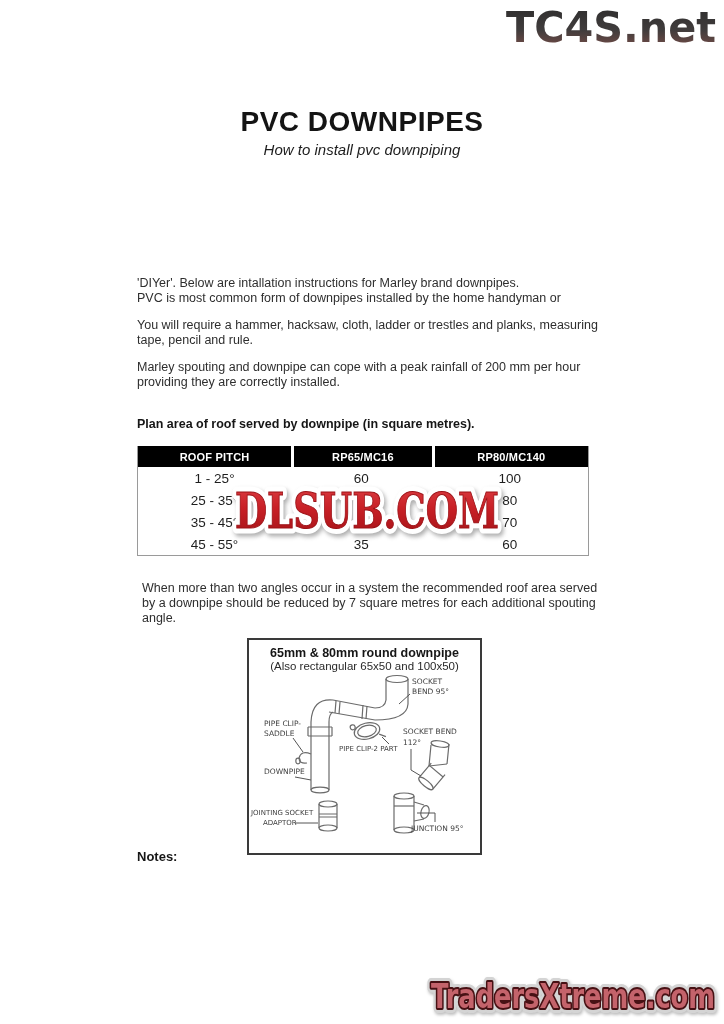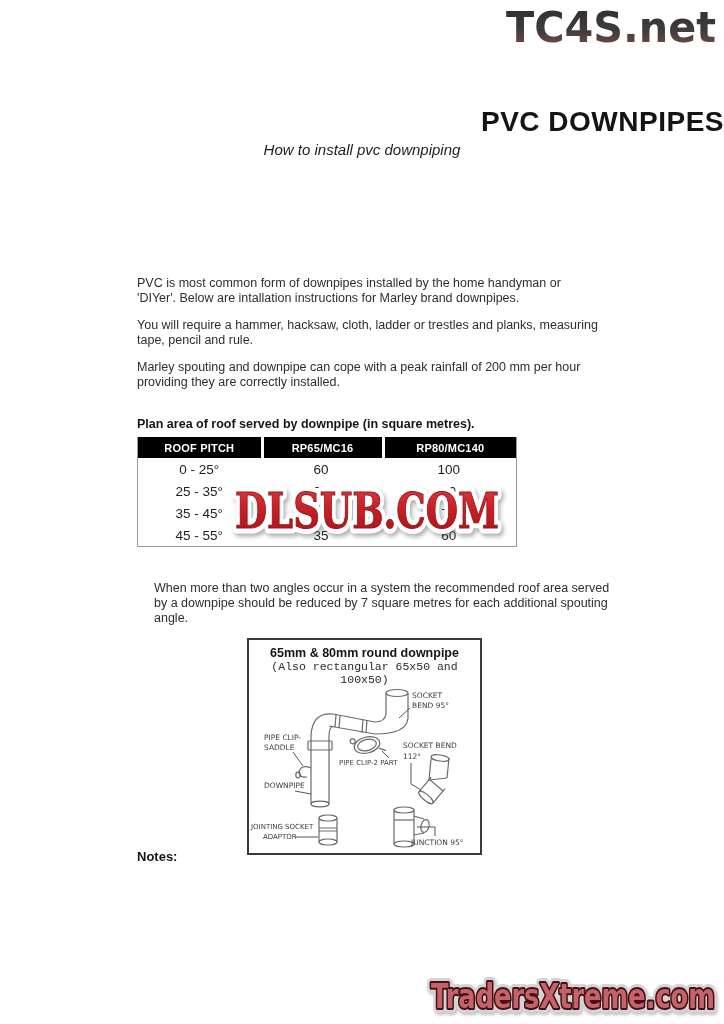"PVC DOWNPIPES" .title { text-align: right -> none }
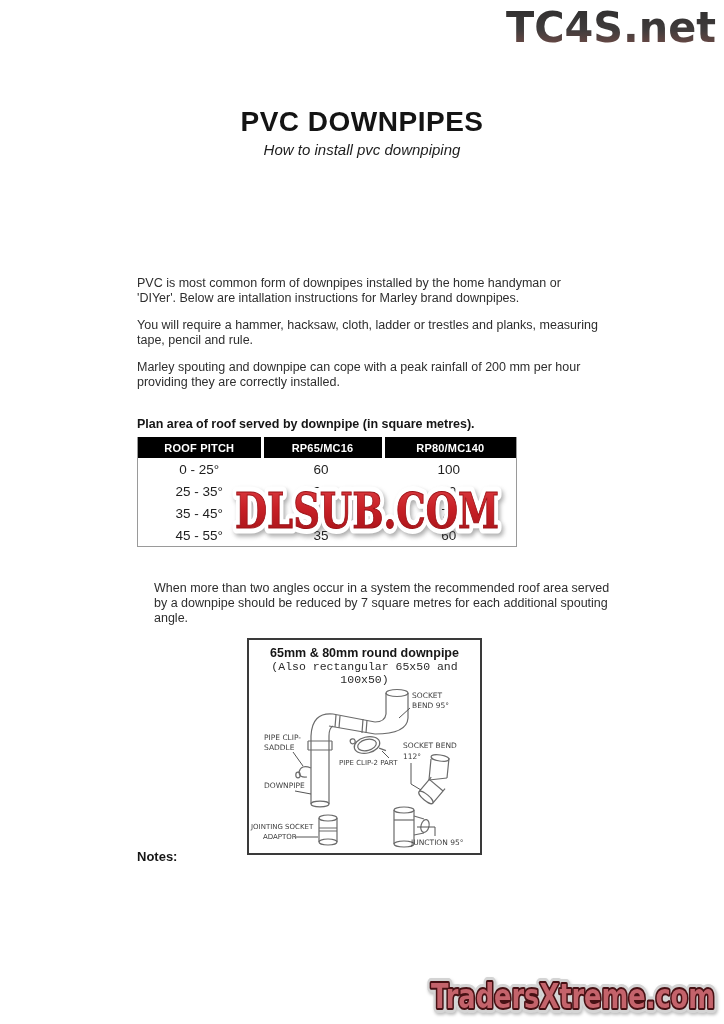"PVC is most common form" span.ln { order: before "'DIYer'. Below are intallation" -> after "'DIYer'. Below are intallation" }
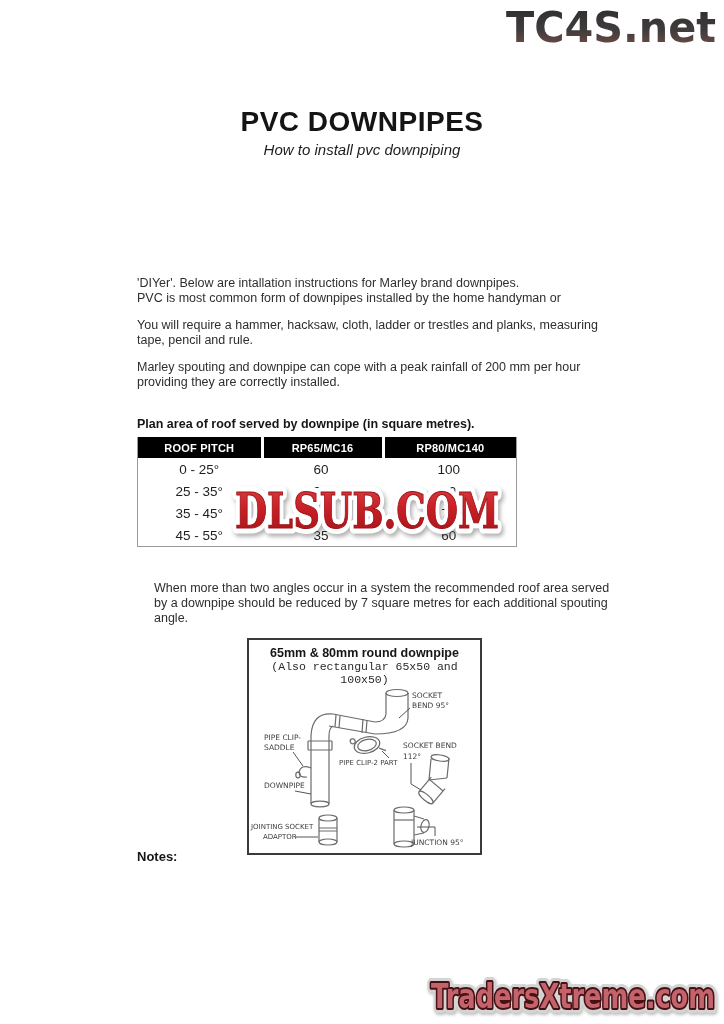"ROOF PITCH" table.roof { margin-top: 6px -> 15px; width: 380px -> 452px }
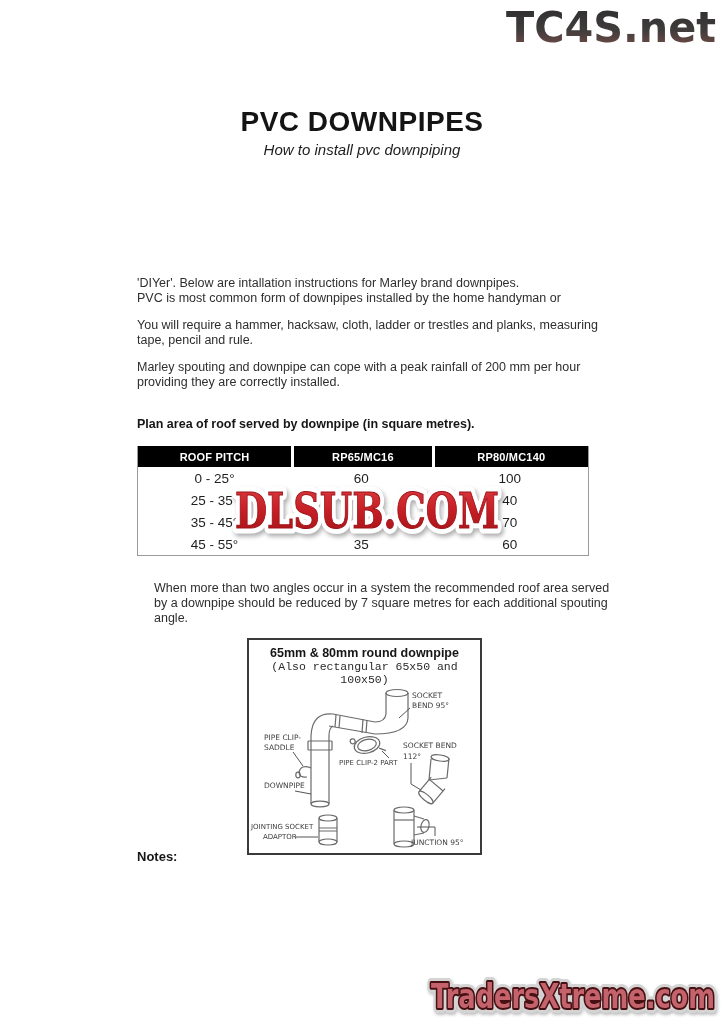"0 - 25°" td { text: 0 -> 1 }
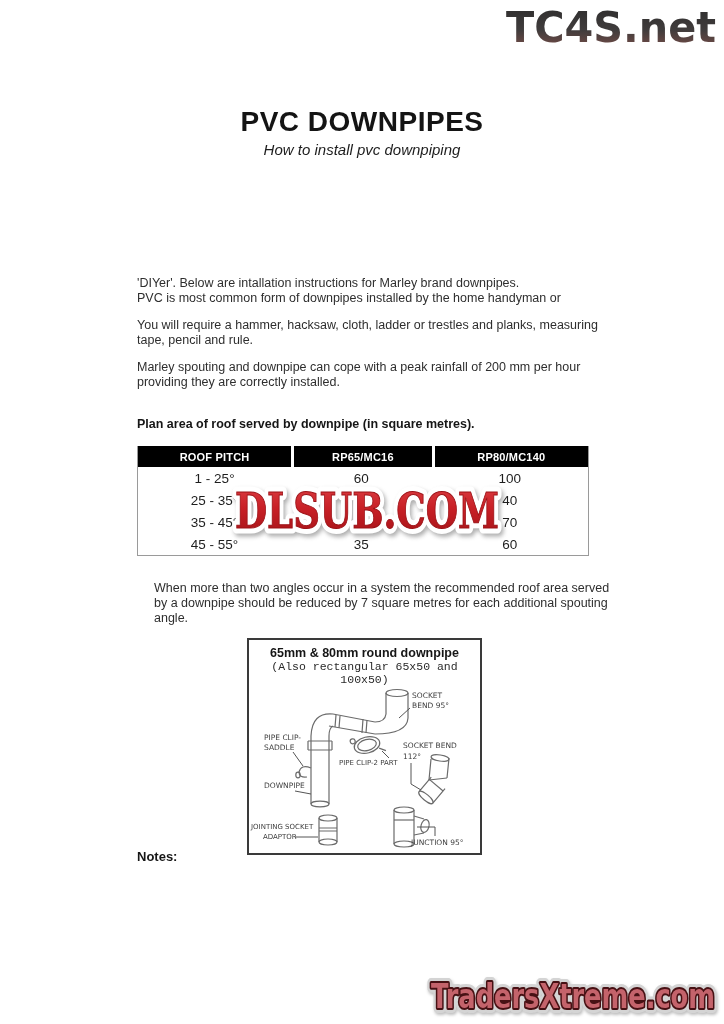"40" td { text: 40 -> 80 }
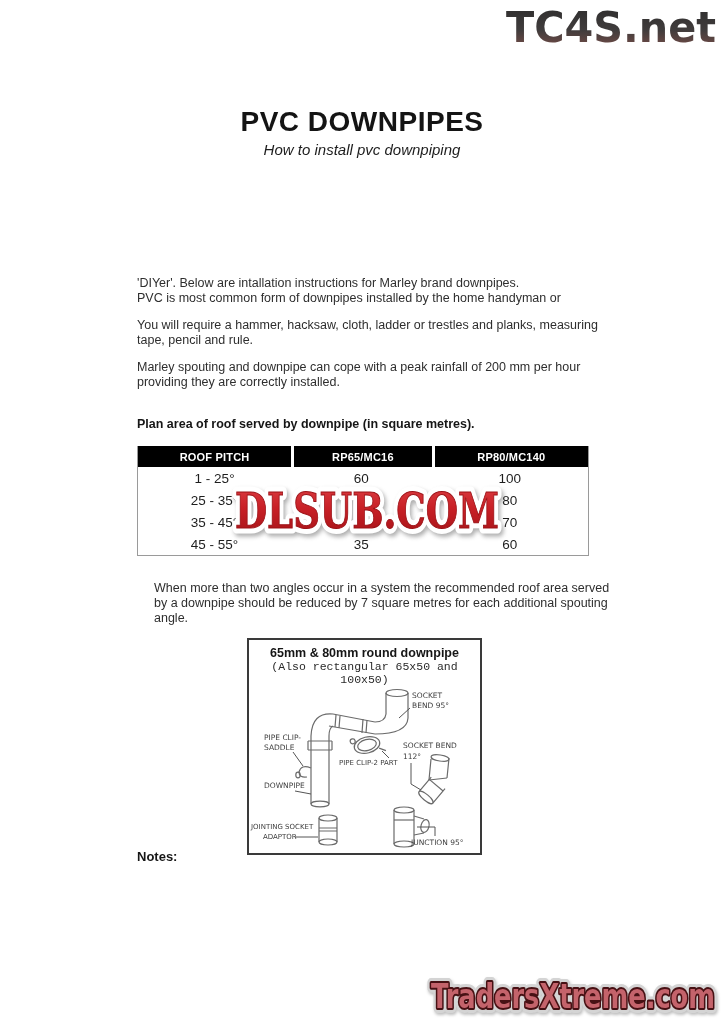"When more than two angles" .p4 { left: 154px -> 142px }
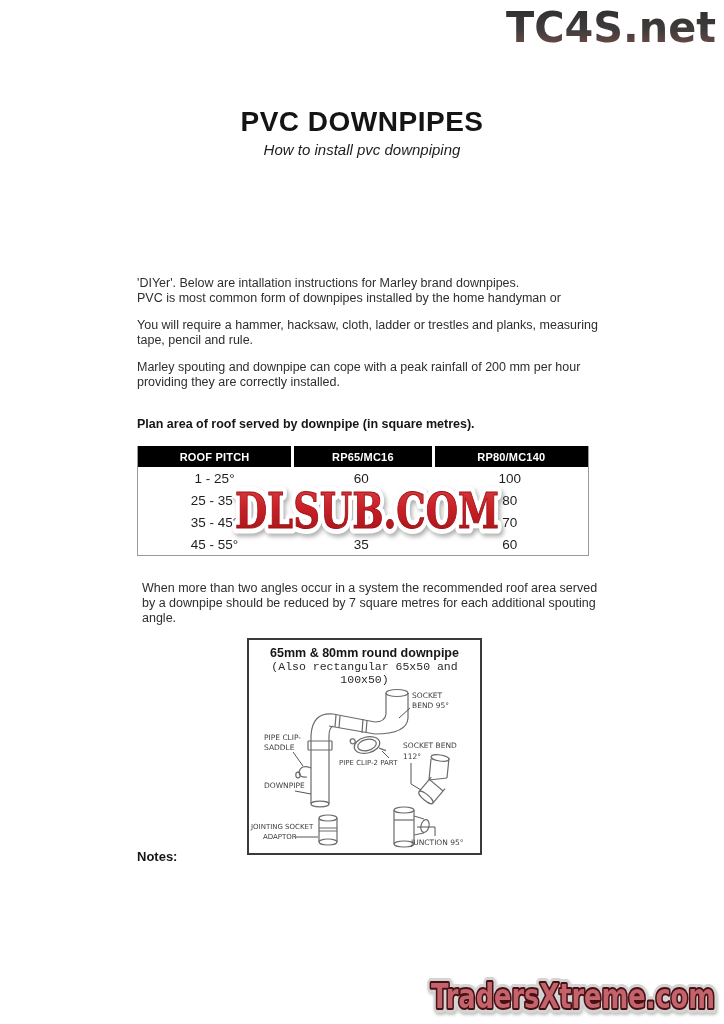"(Also rectangular 65x50 and 100x50)" .dg-subtitle { font-family: Liberation Mono, monospace -> none }
